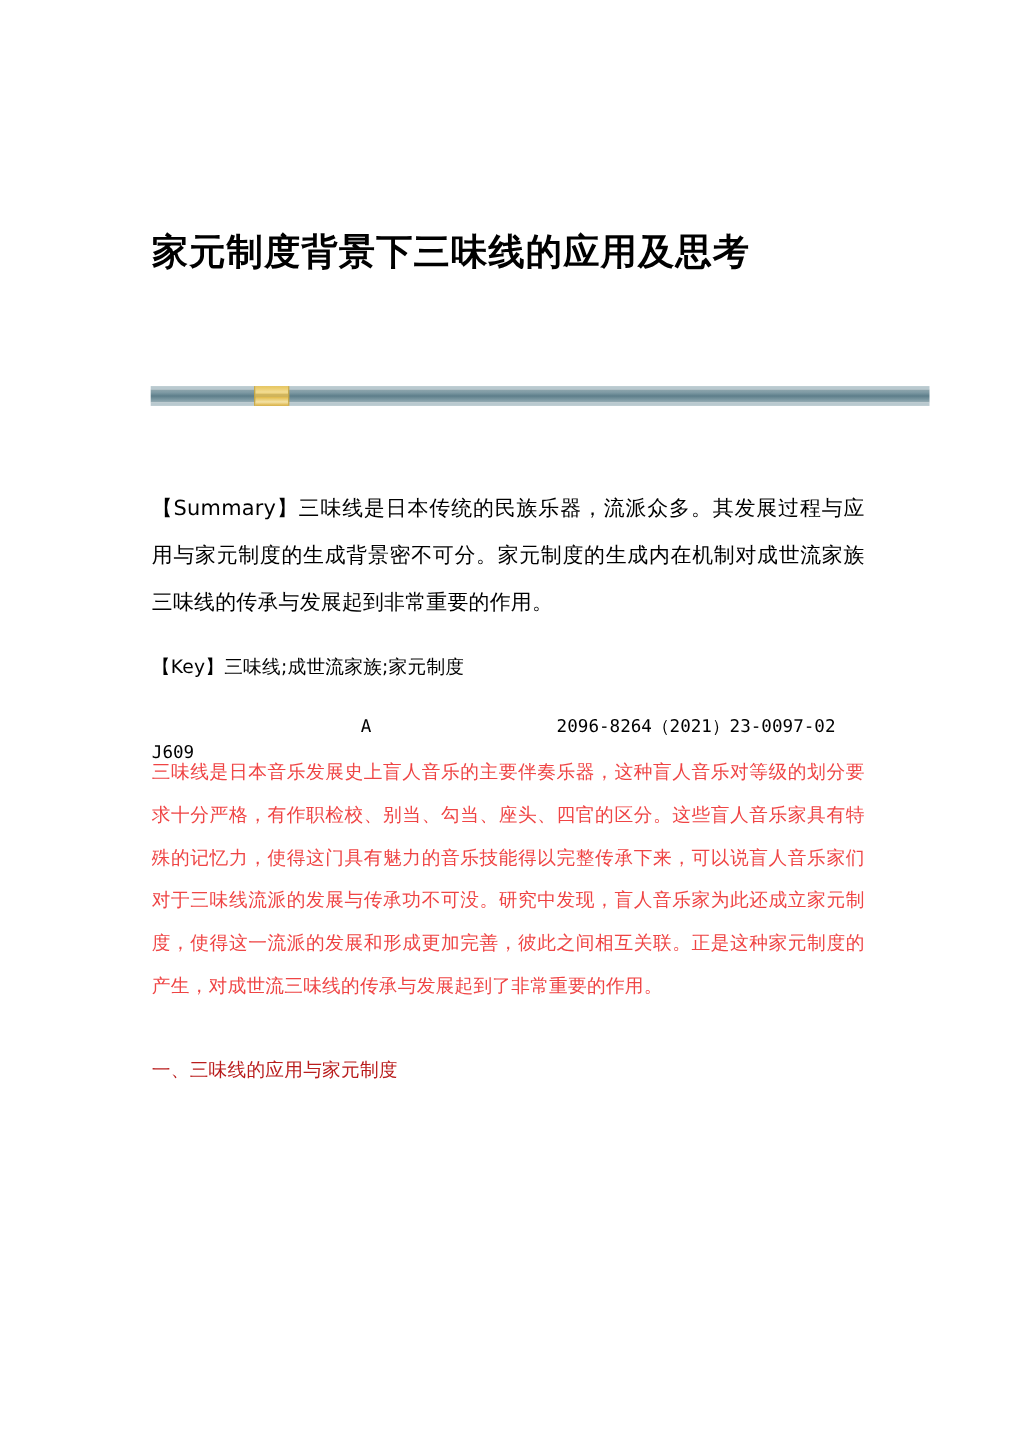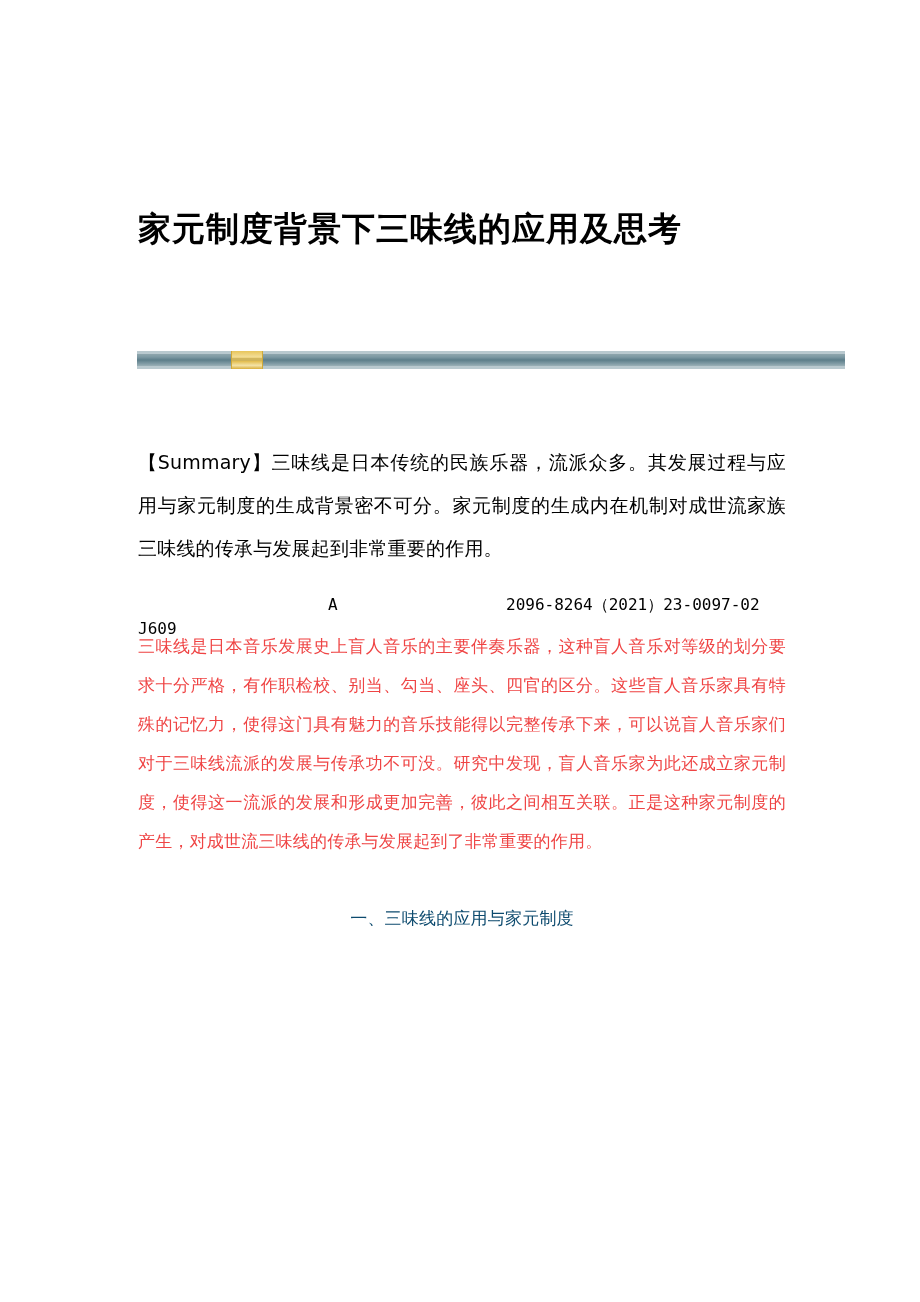"【Key】三味线;成世流家族;家元制度" p.keywords { html: none -> <p>【Key】三味线;成世流家族;家元制度</p> }
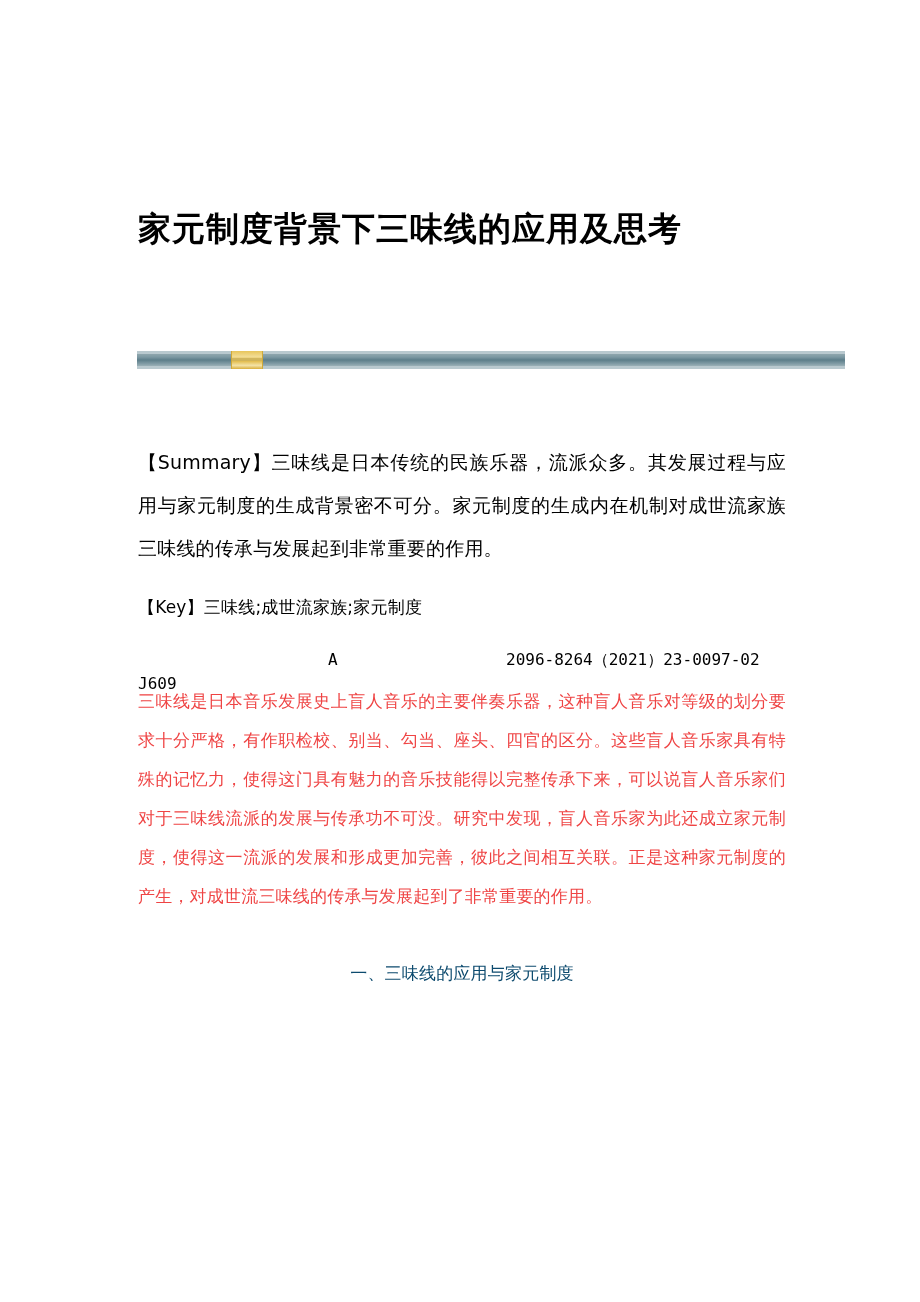"一、三味线的应用与家元制度" .section-heading { color: #0c4a6e -> #b91c1c; text-align: center -> none }
